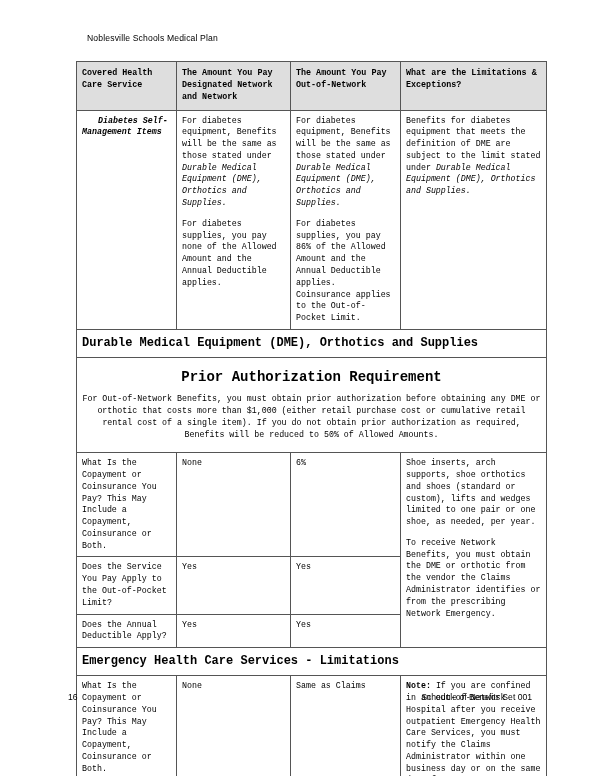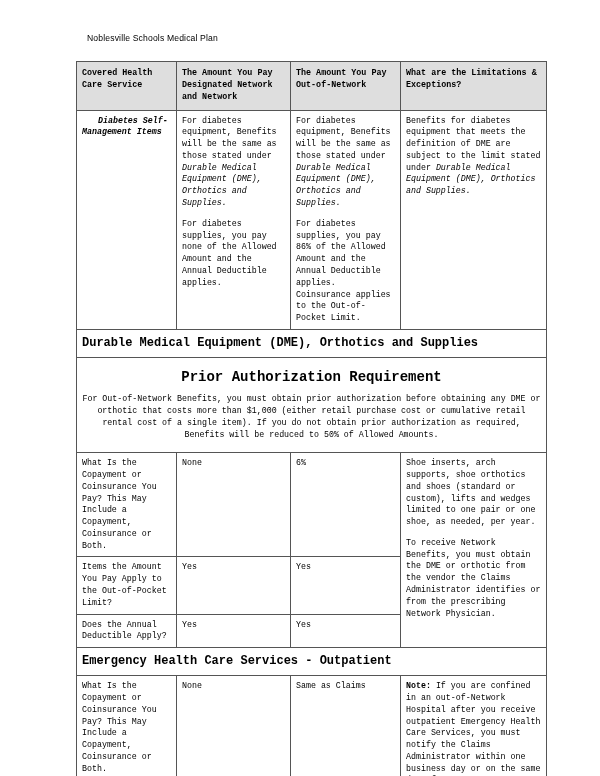"To receive Network Benefits, you" p.para { text: Physician -> Emergency }
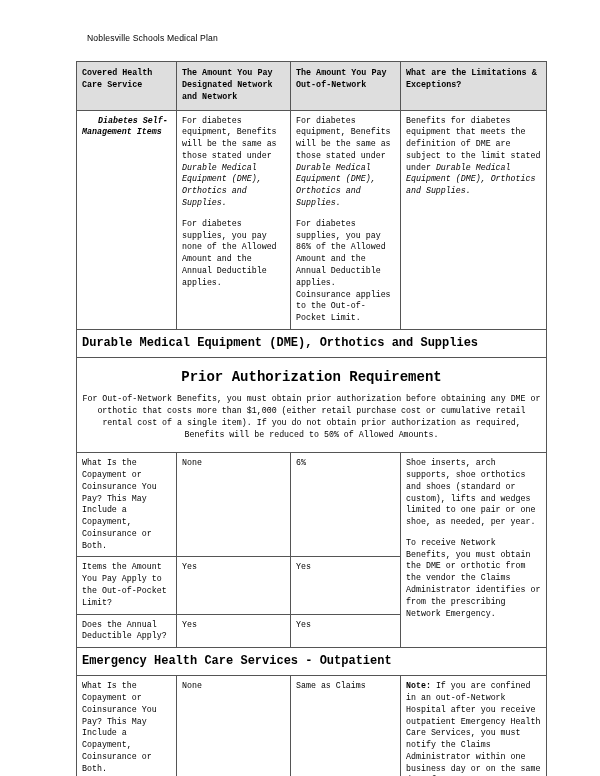"Items the Amount You Pay" td { text: Items the Amount -> Does the Service }
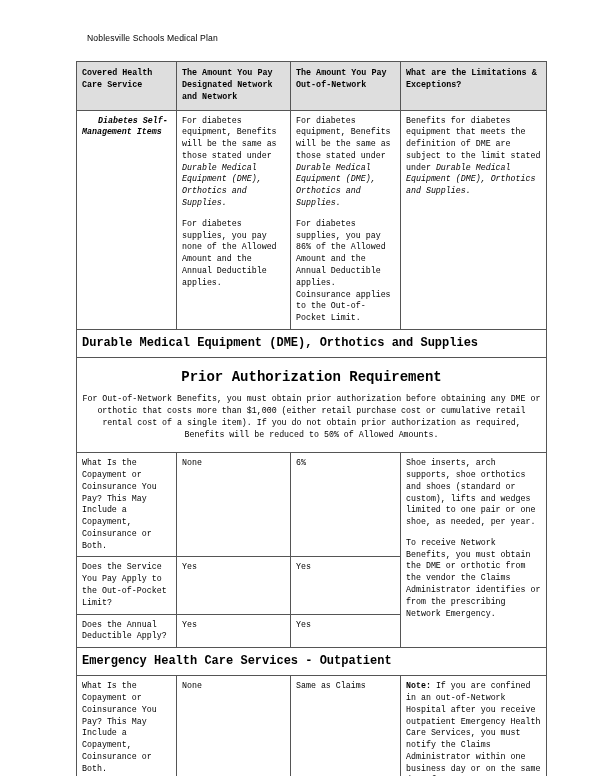"Emergency Health Care Services -" td { text: Outpatient -> Limitations }
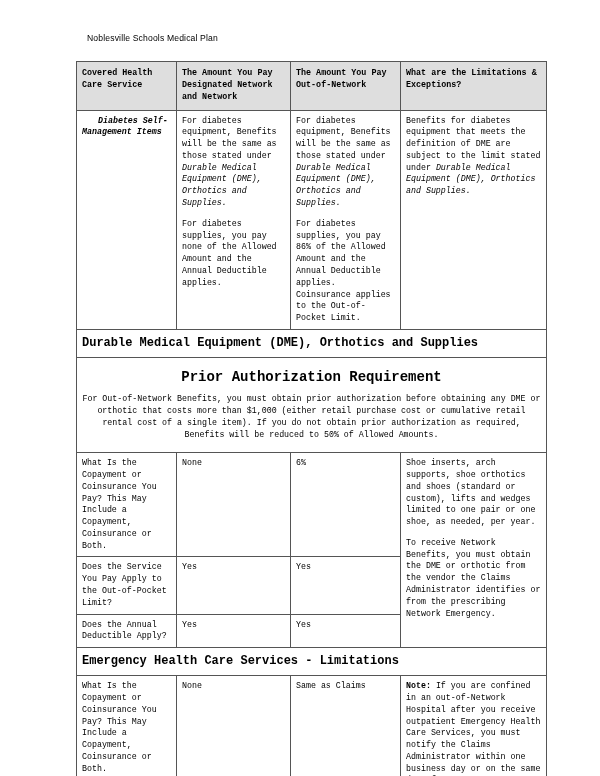"16" div.footer { html: none -> <div> <span>16</span> <span>Schedule of Benefits Set 001</span> </div> }
